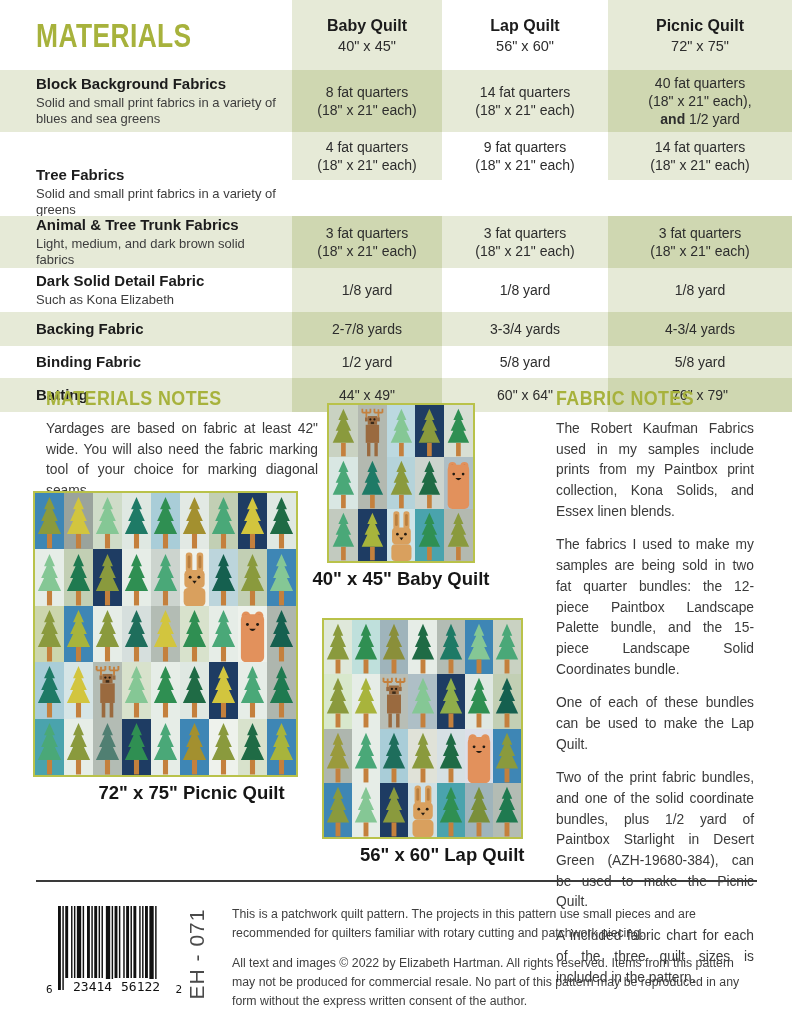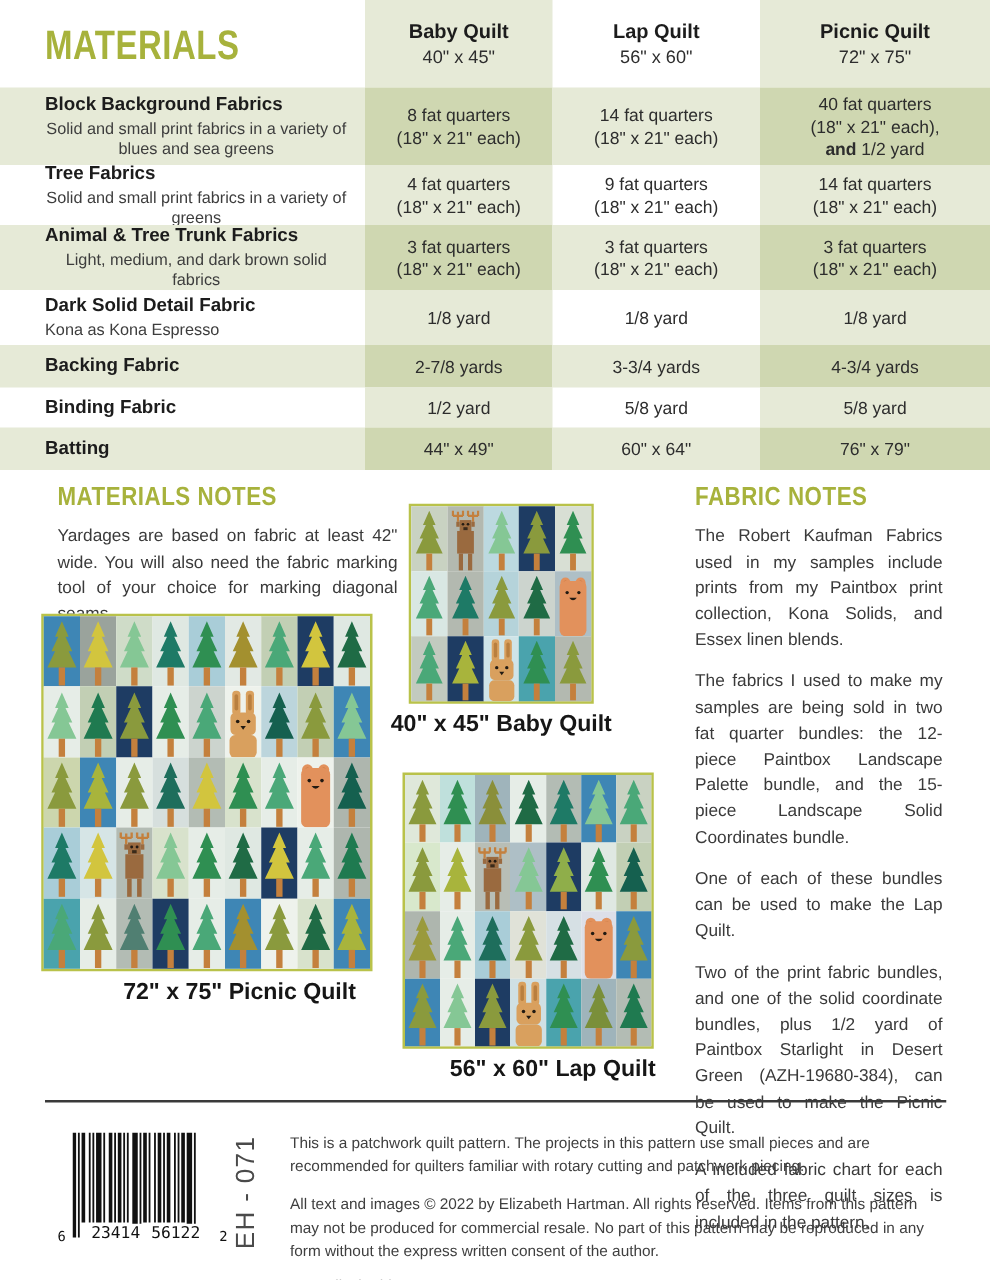"Block Background Fabrics" .lab { text-align: center -> left }
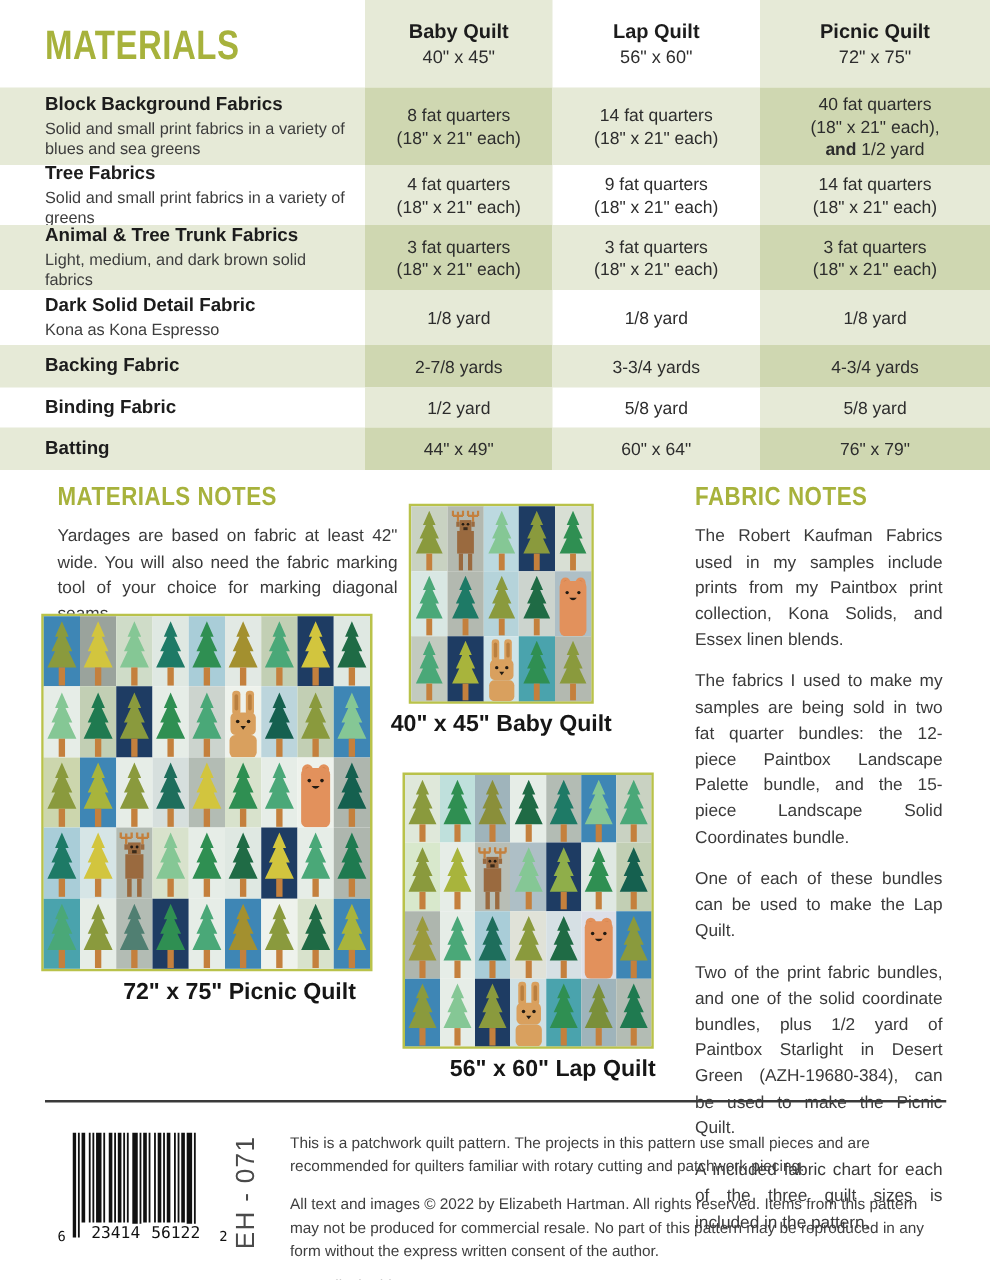"Tree Fabrics" div.cell { margin-top: none -> 36px }
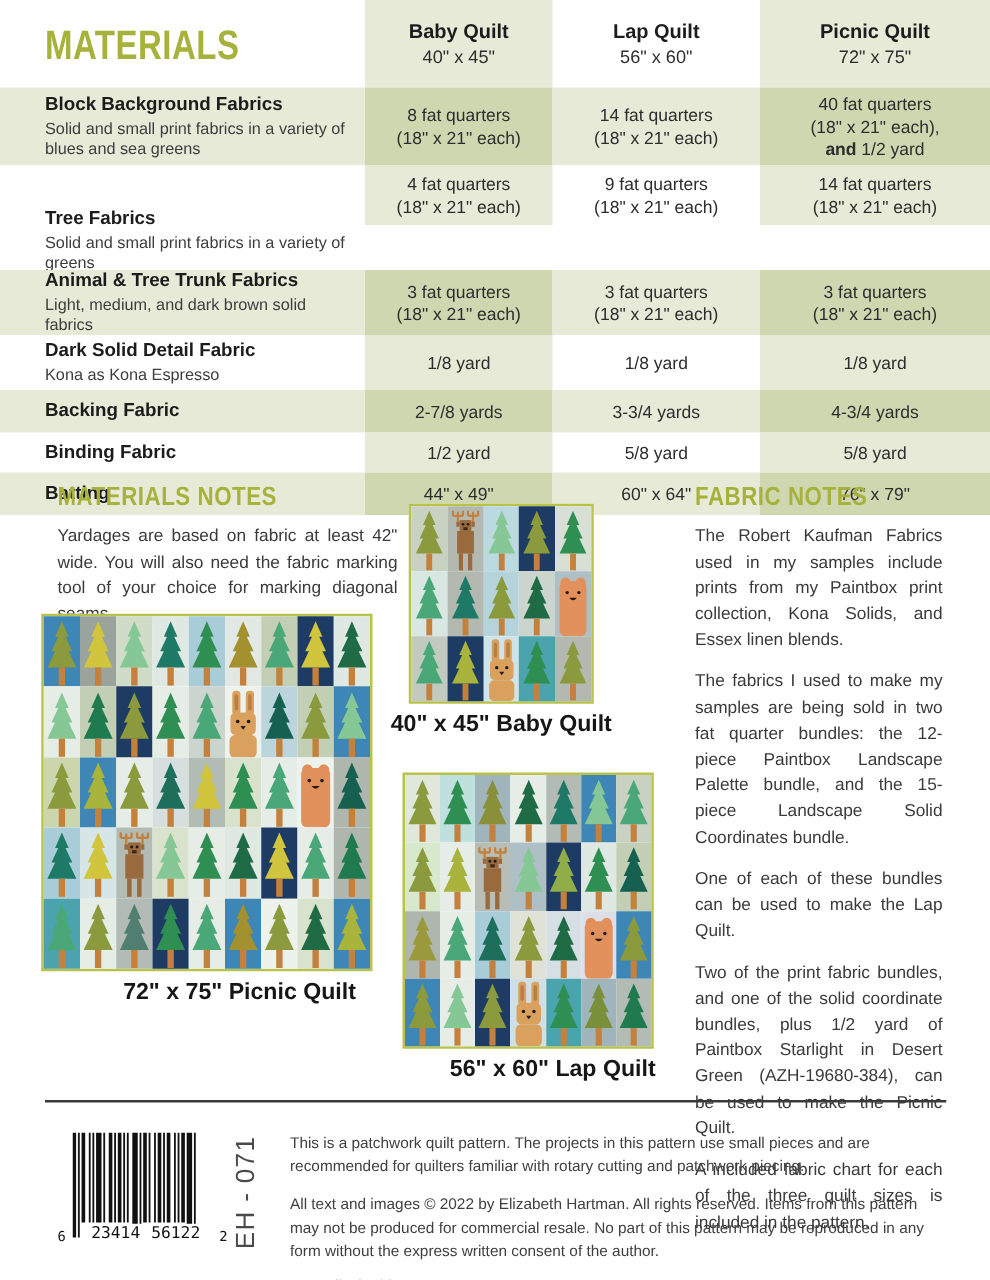"Kona as Kona Espresso" div.labd { text: Kona as Kona Espresso -> Such as Kona Elizabeth }
